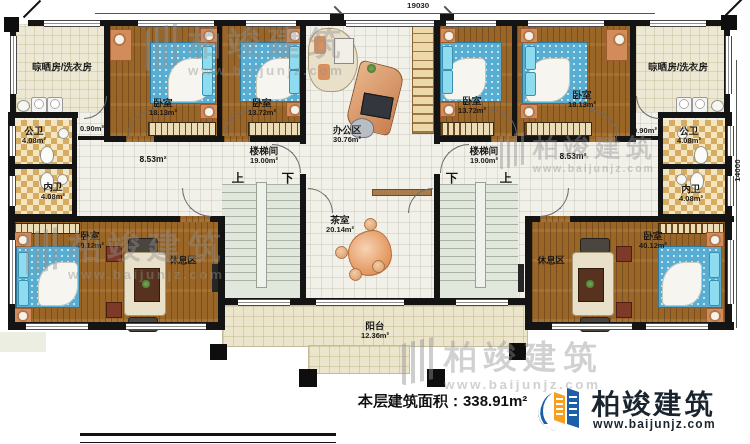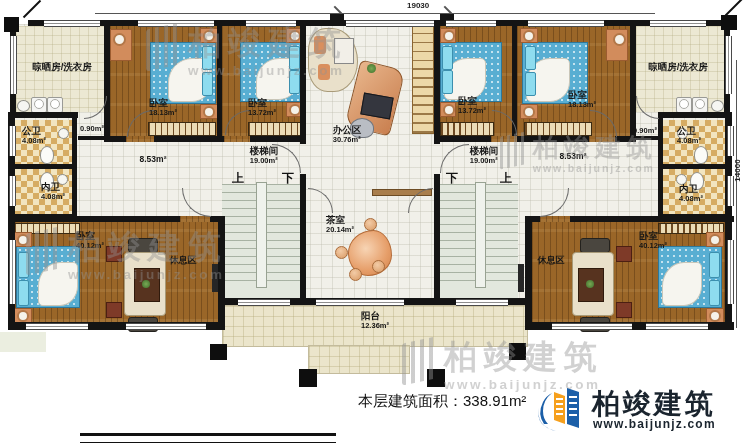"晾晒房/洗衣房" .lbl { text-align: none -> center }
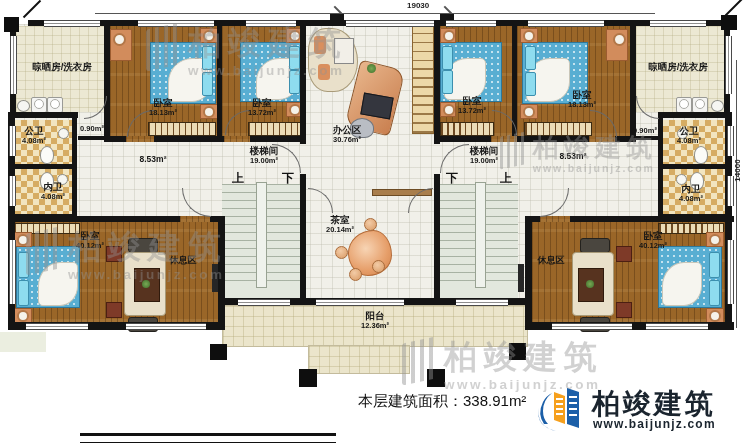"阳台" div.lbl { top: 311px -> 321px }
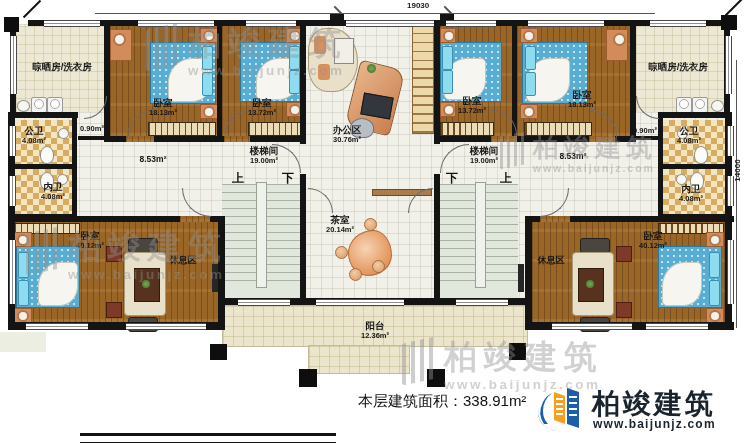"本层建筑面积：338.91m²" .spec { font-weight: 400 -> 700 }
